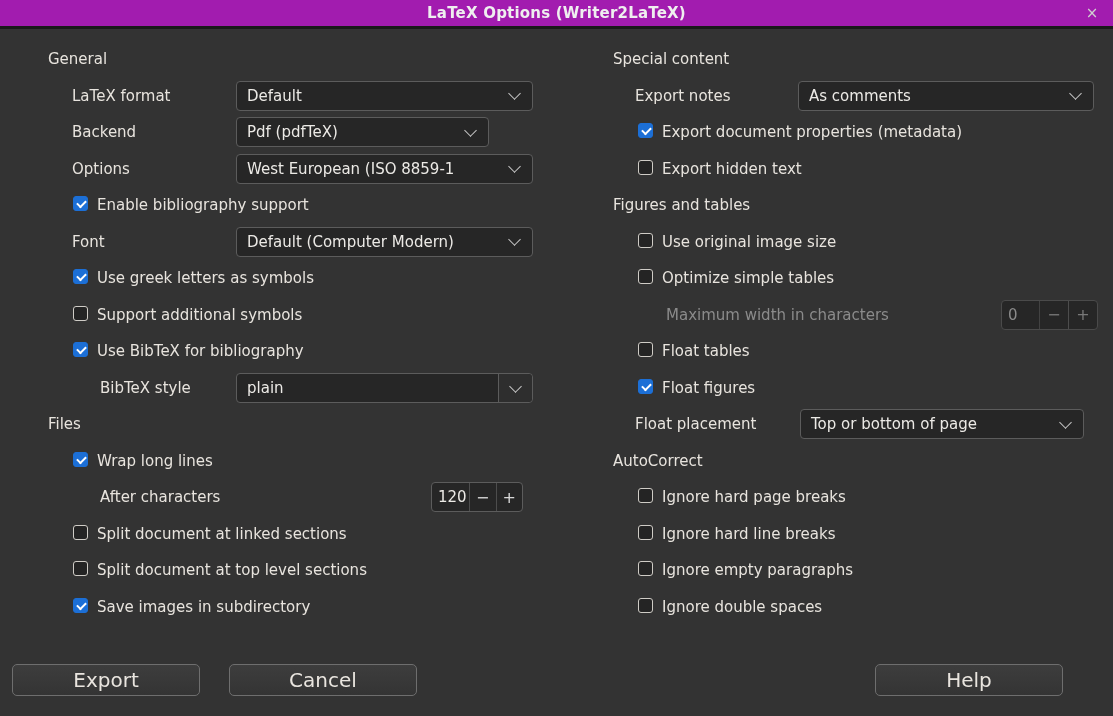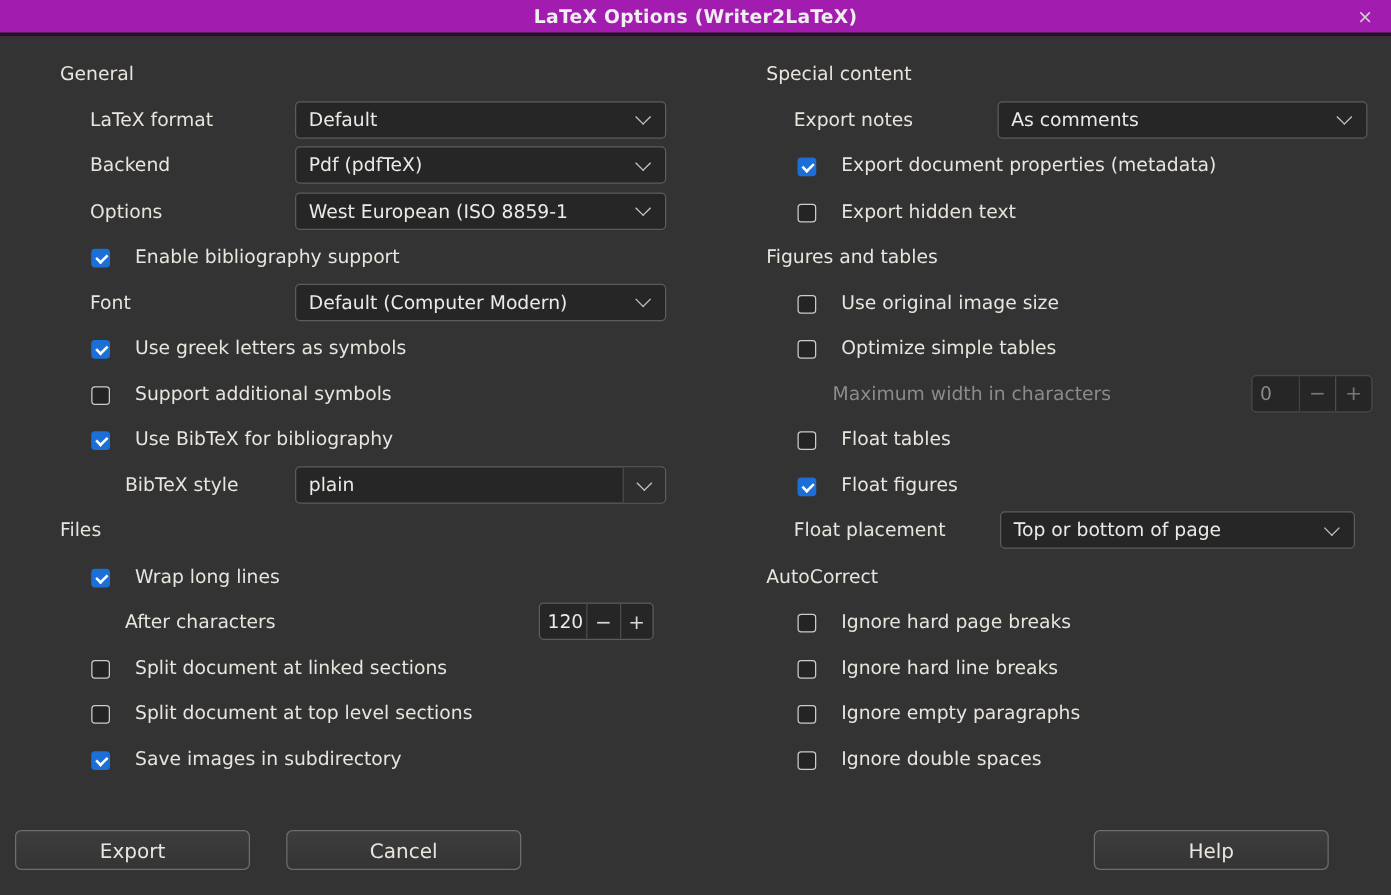"Pdf (pdfTeX)" div.dropdown { width: 297px -> 253px }
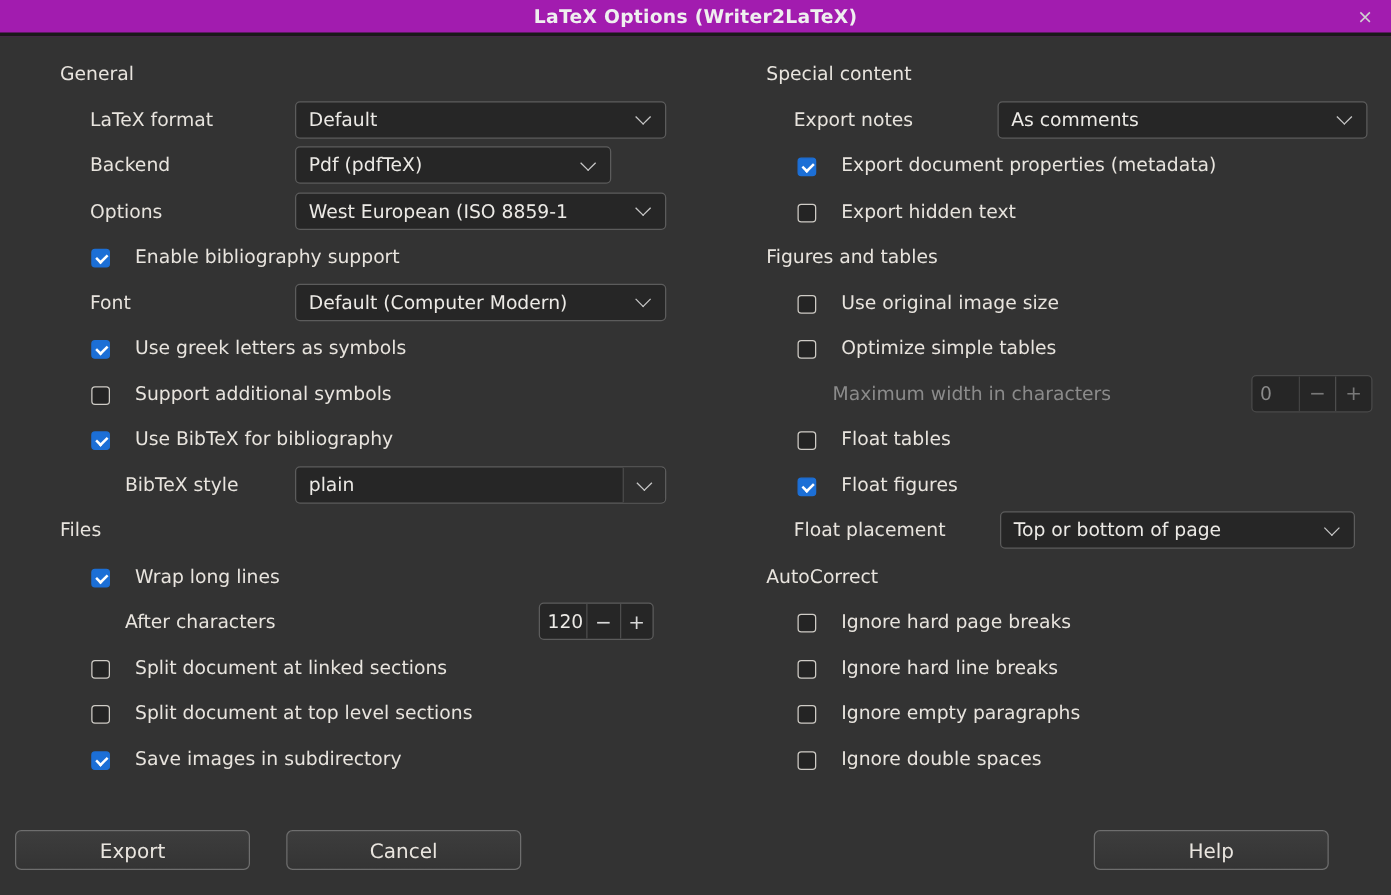"Export document properties (metadata)" .cbrow { align-items: flex-end -> flex-start; gap: 20px -> 9px }
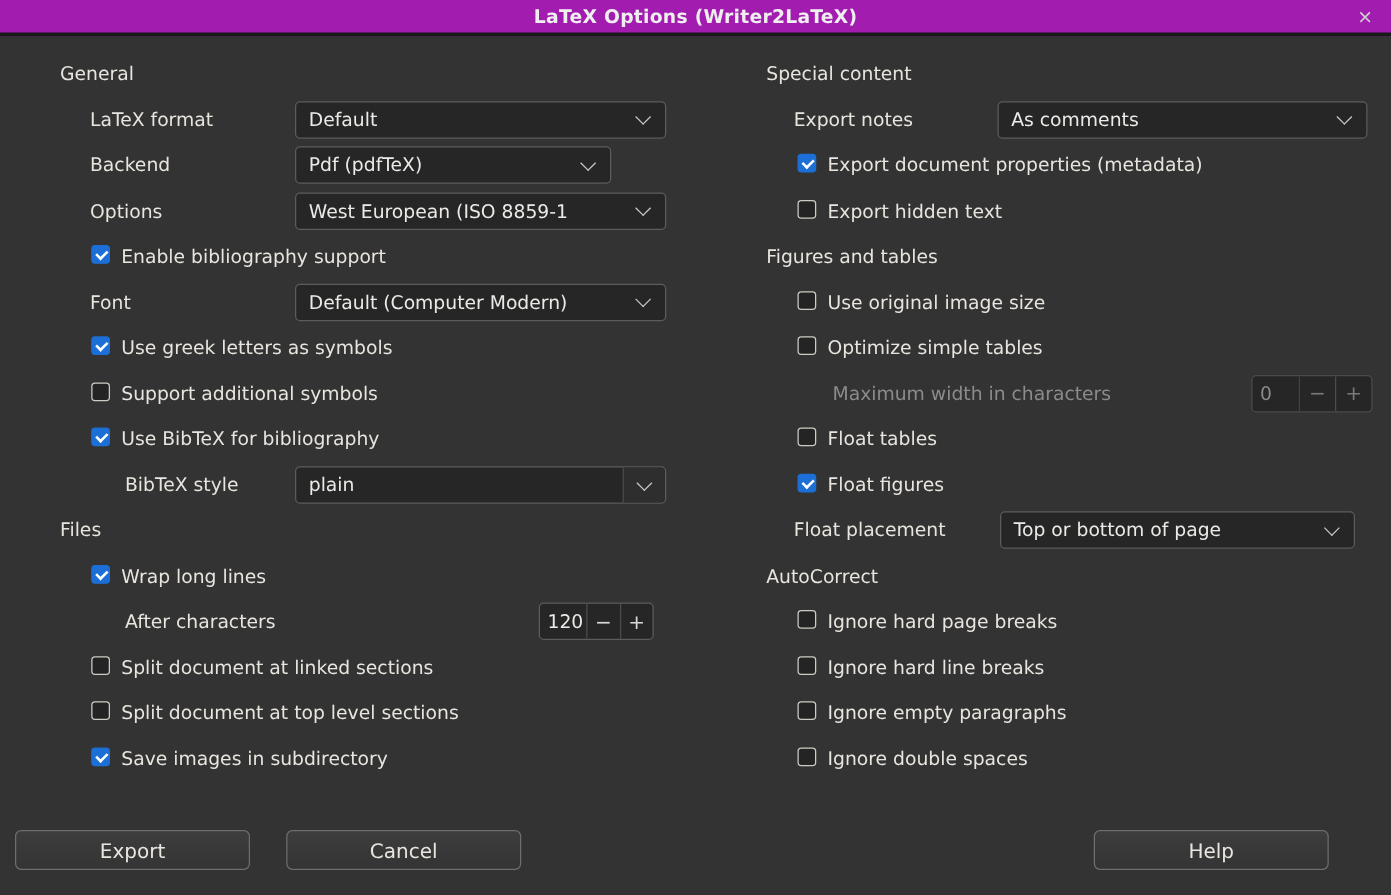"Export" .btn { font-size: 16px -> 20px }
